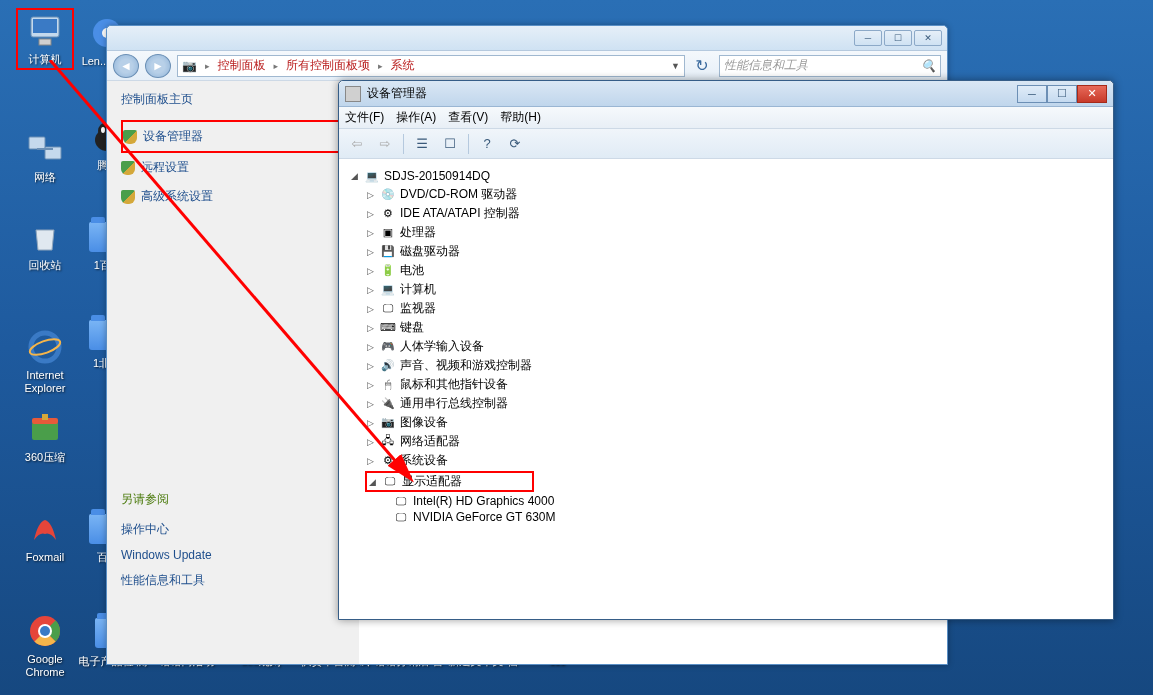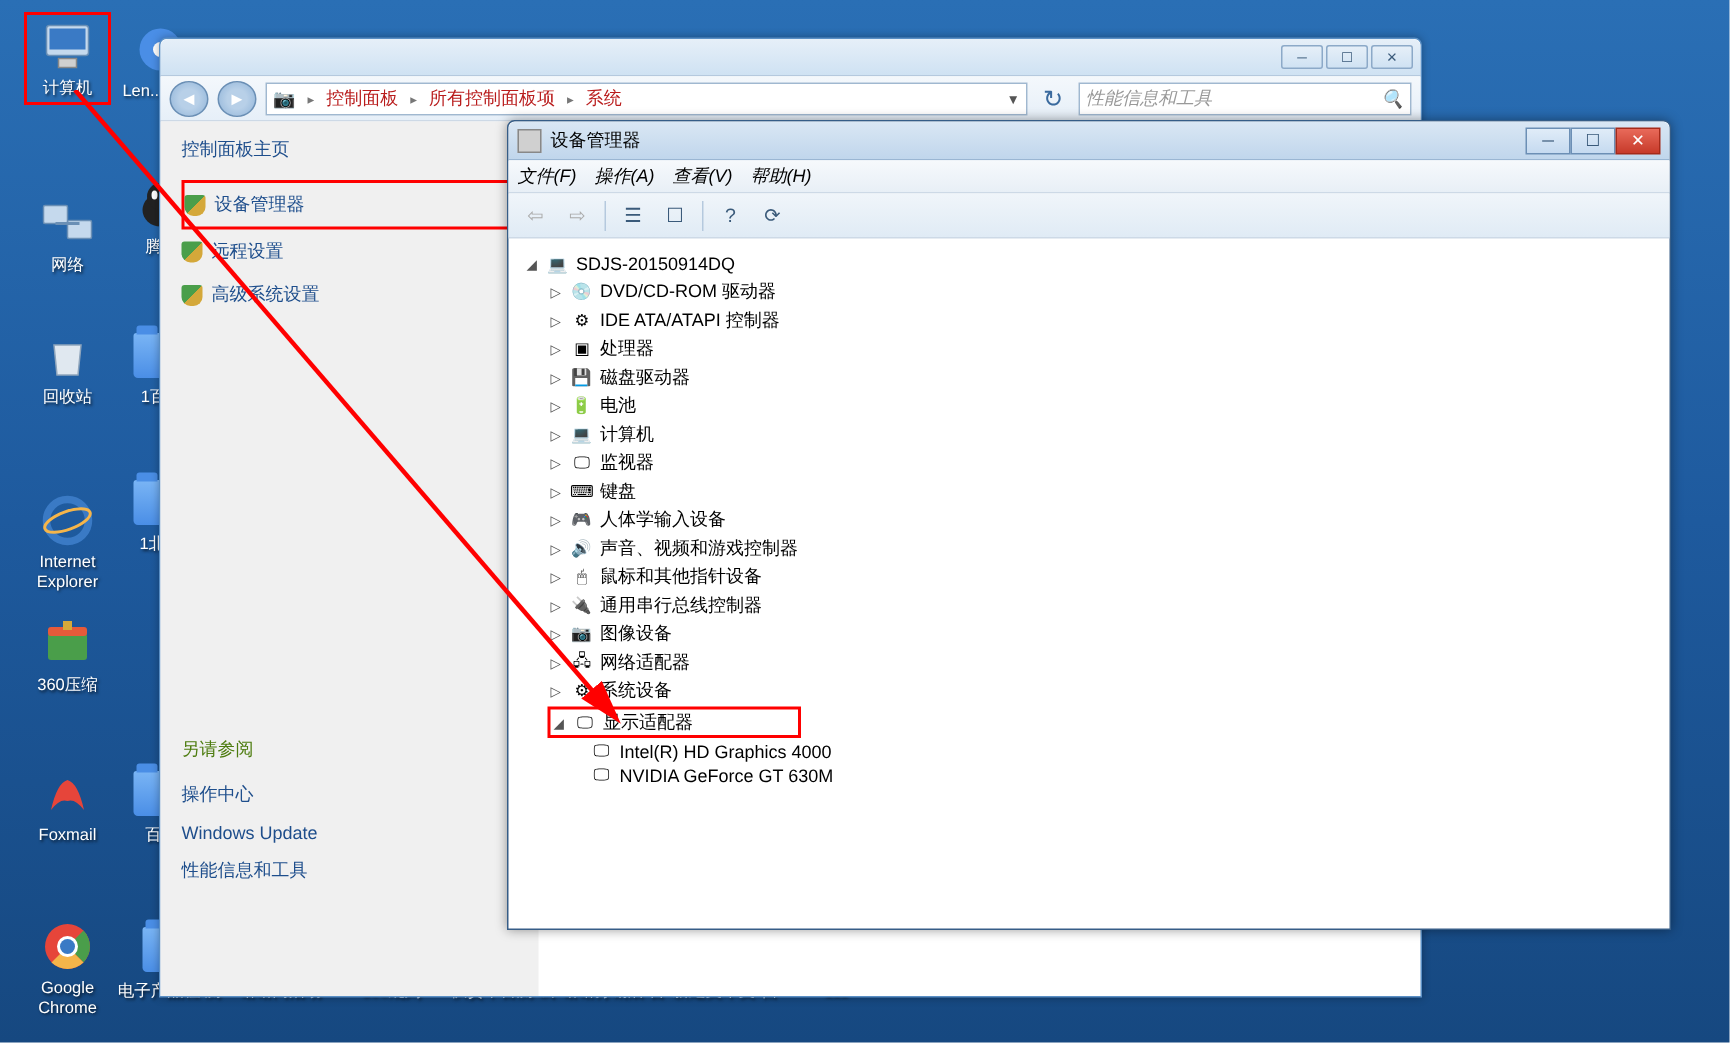"文件(F)" .dm-menu-item { font-style: italic -> none }
